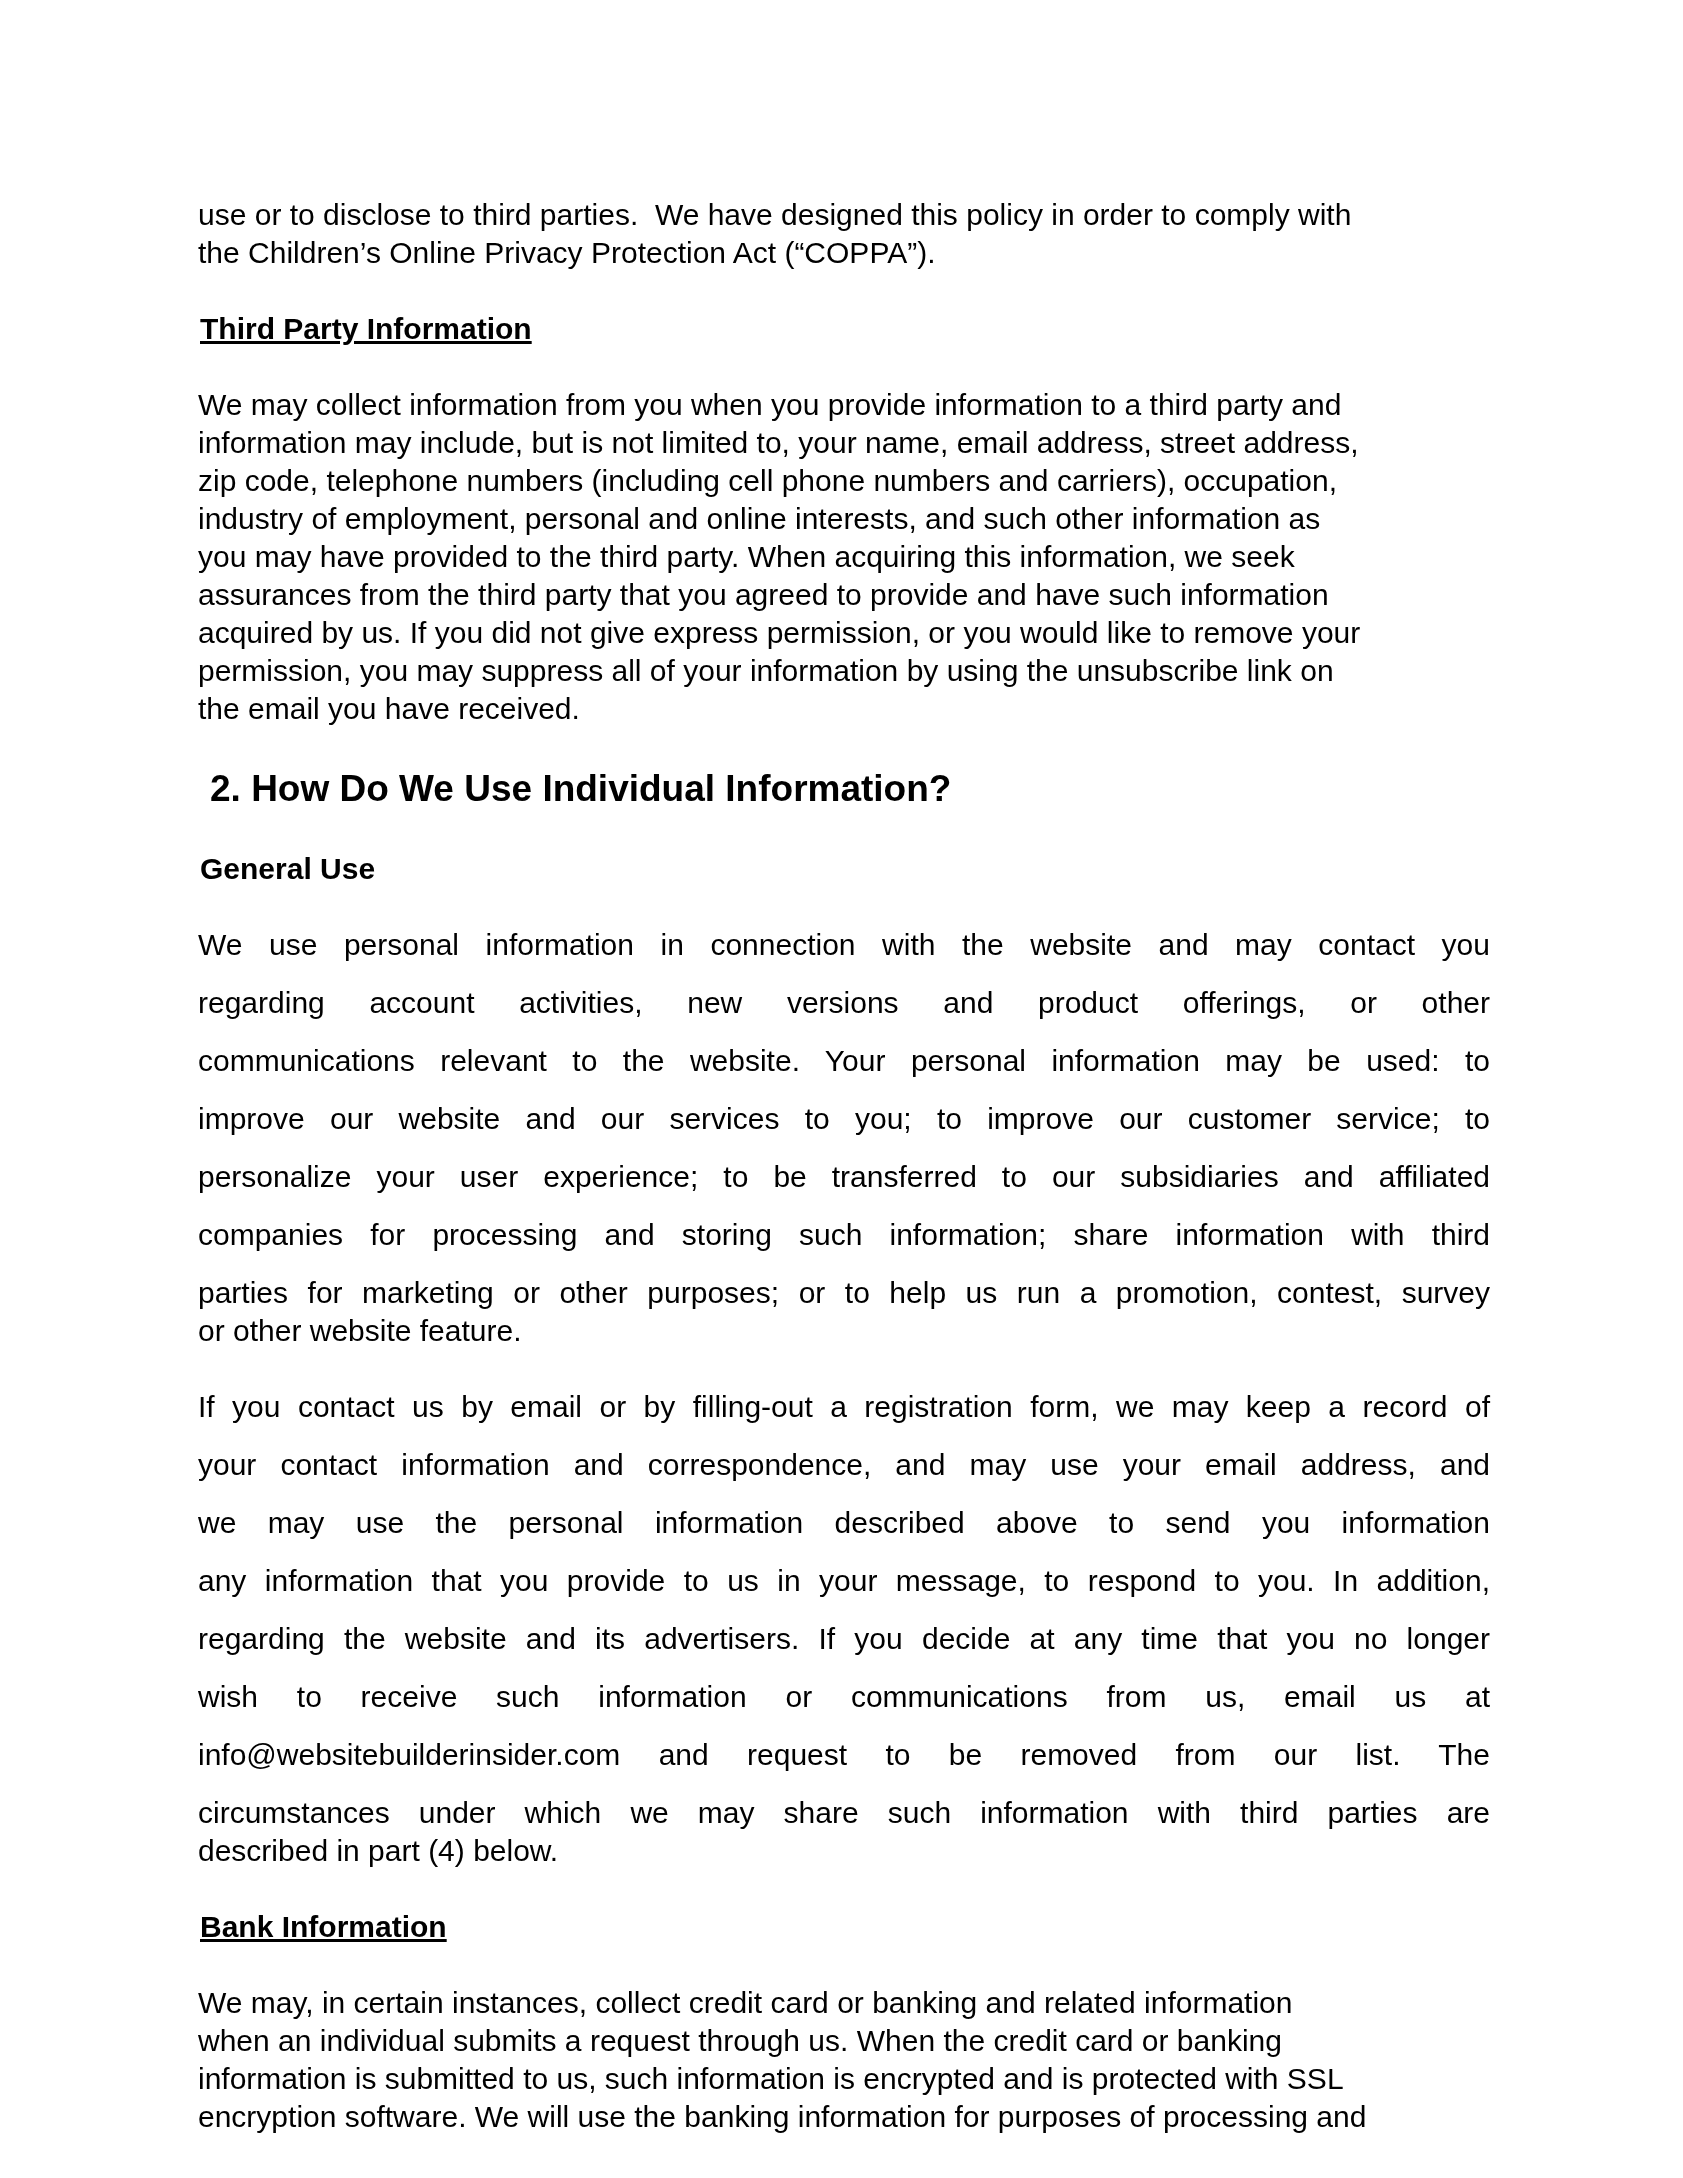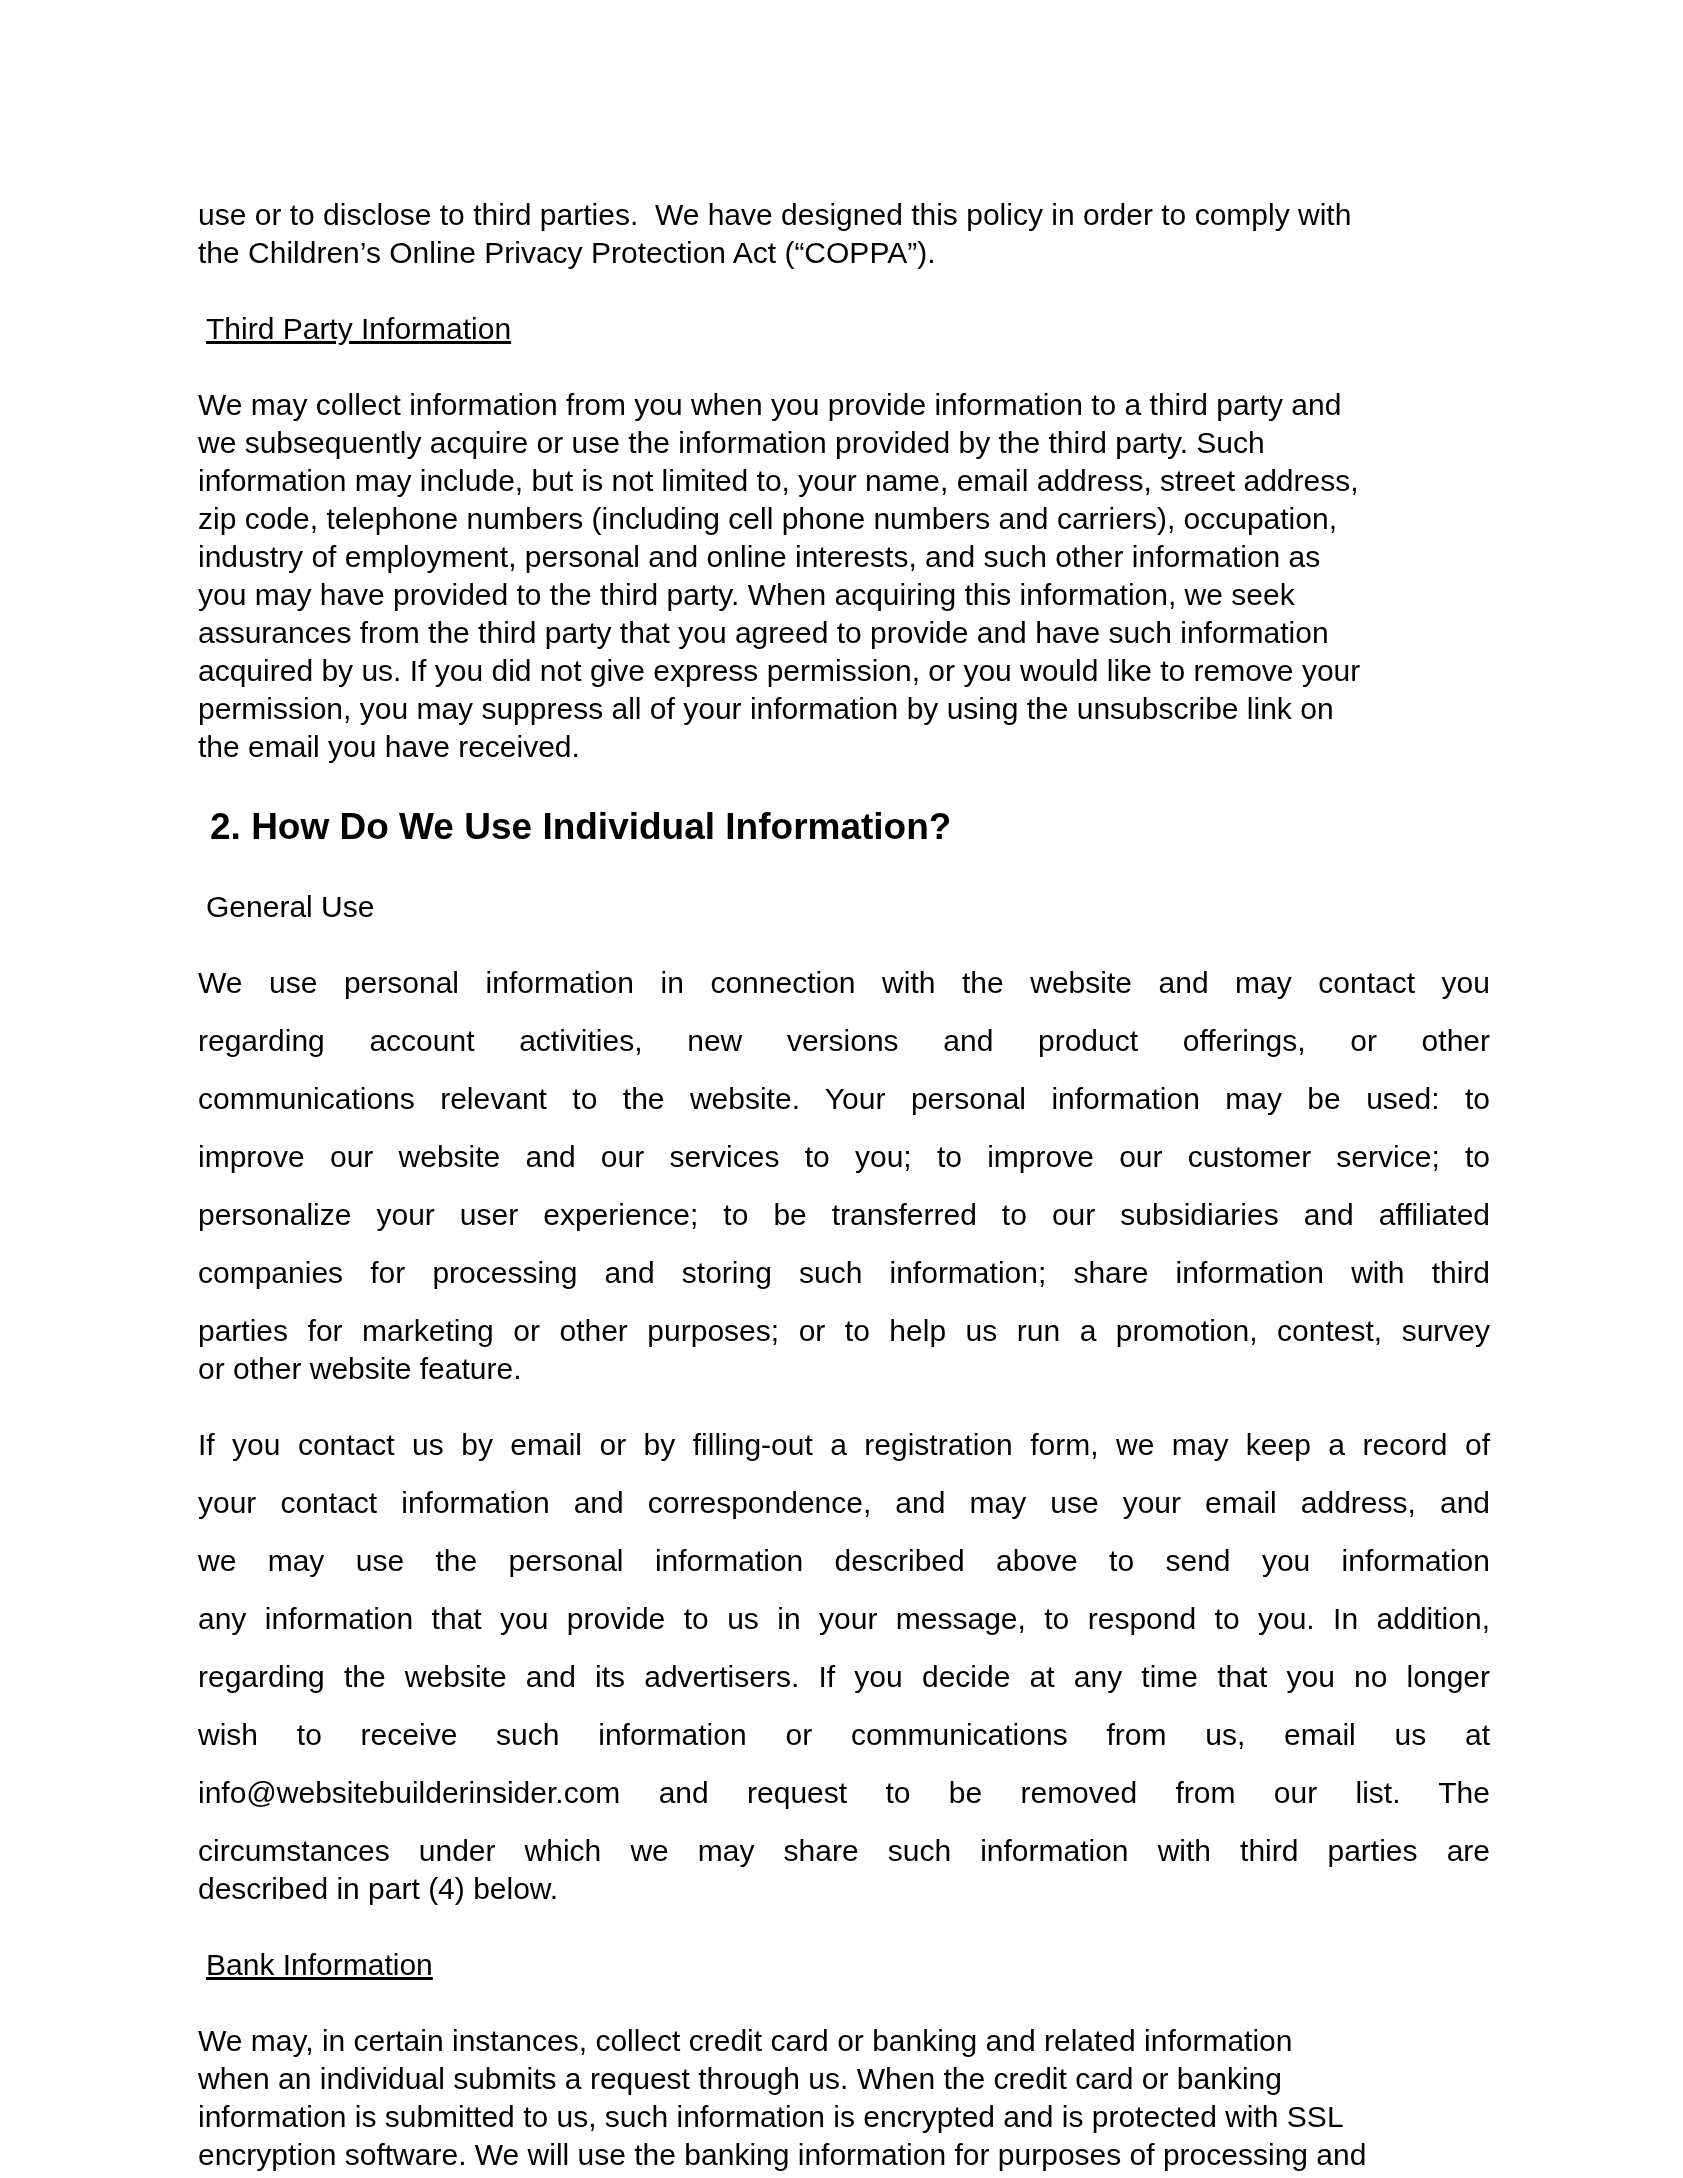"Third Party Information" .h3 { font-weight: normal -> bold; margin: 0 0 38px 8px -> 0 0 38px 2px }
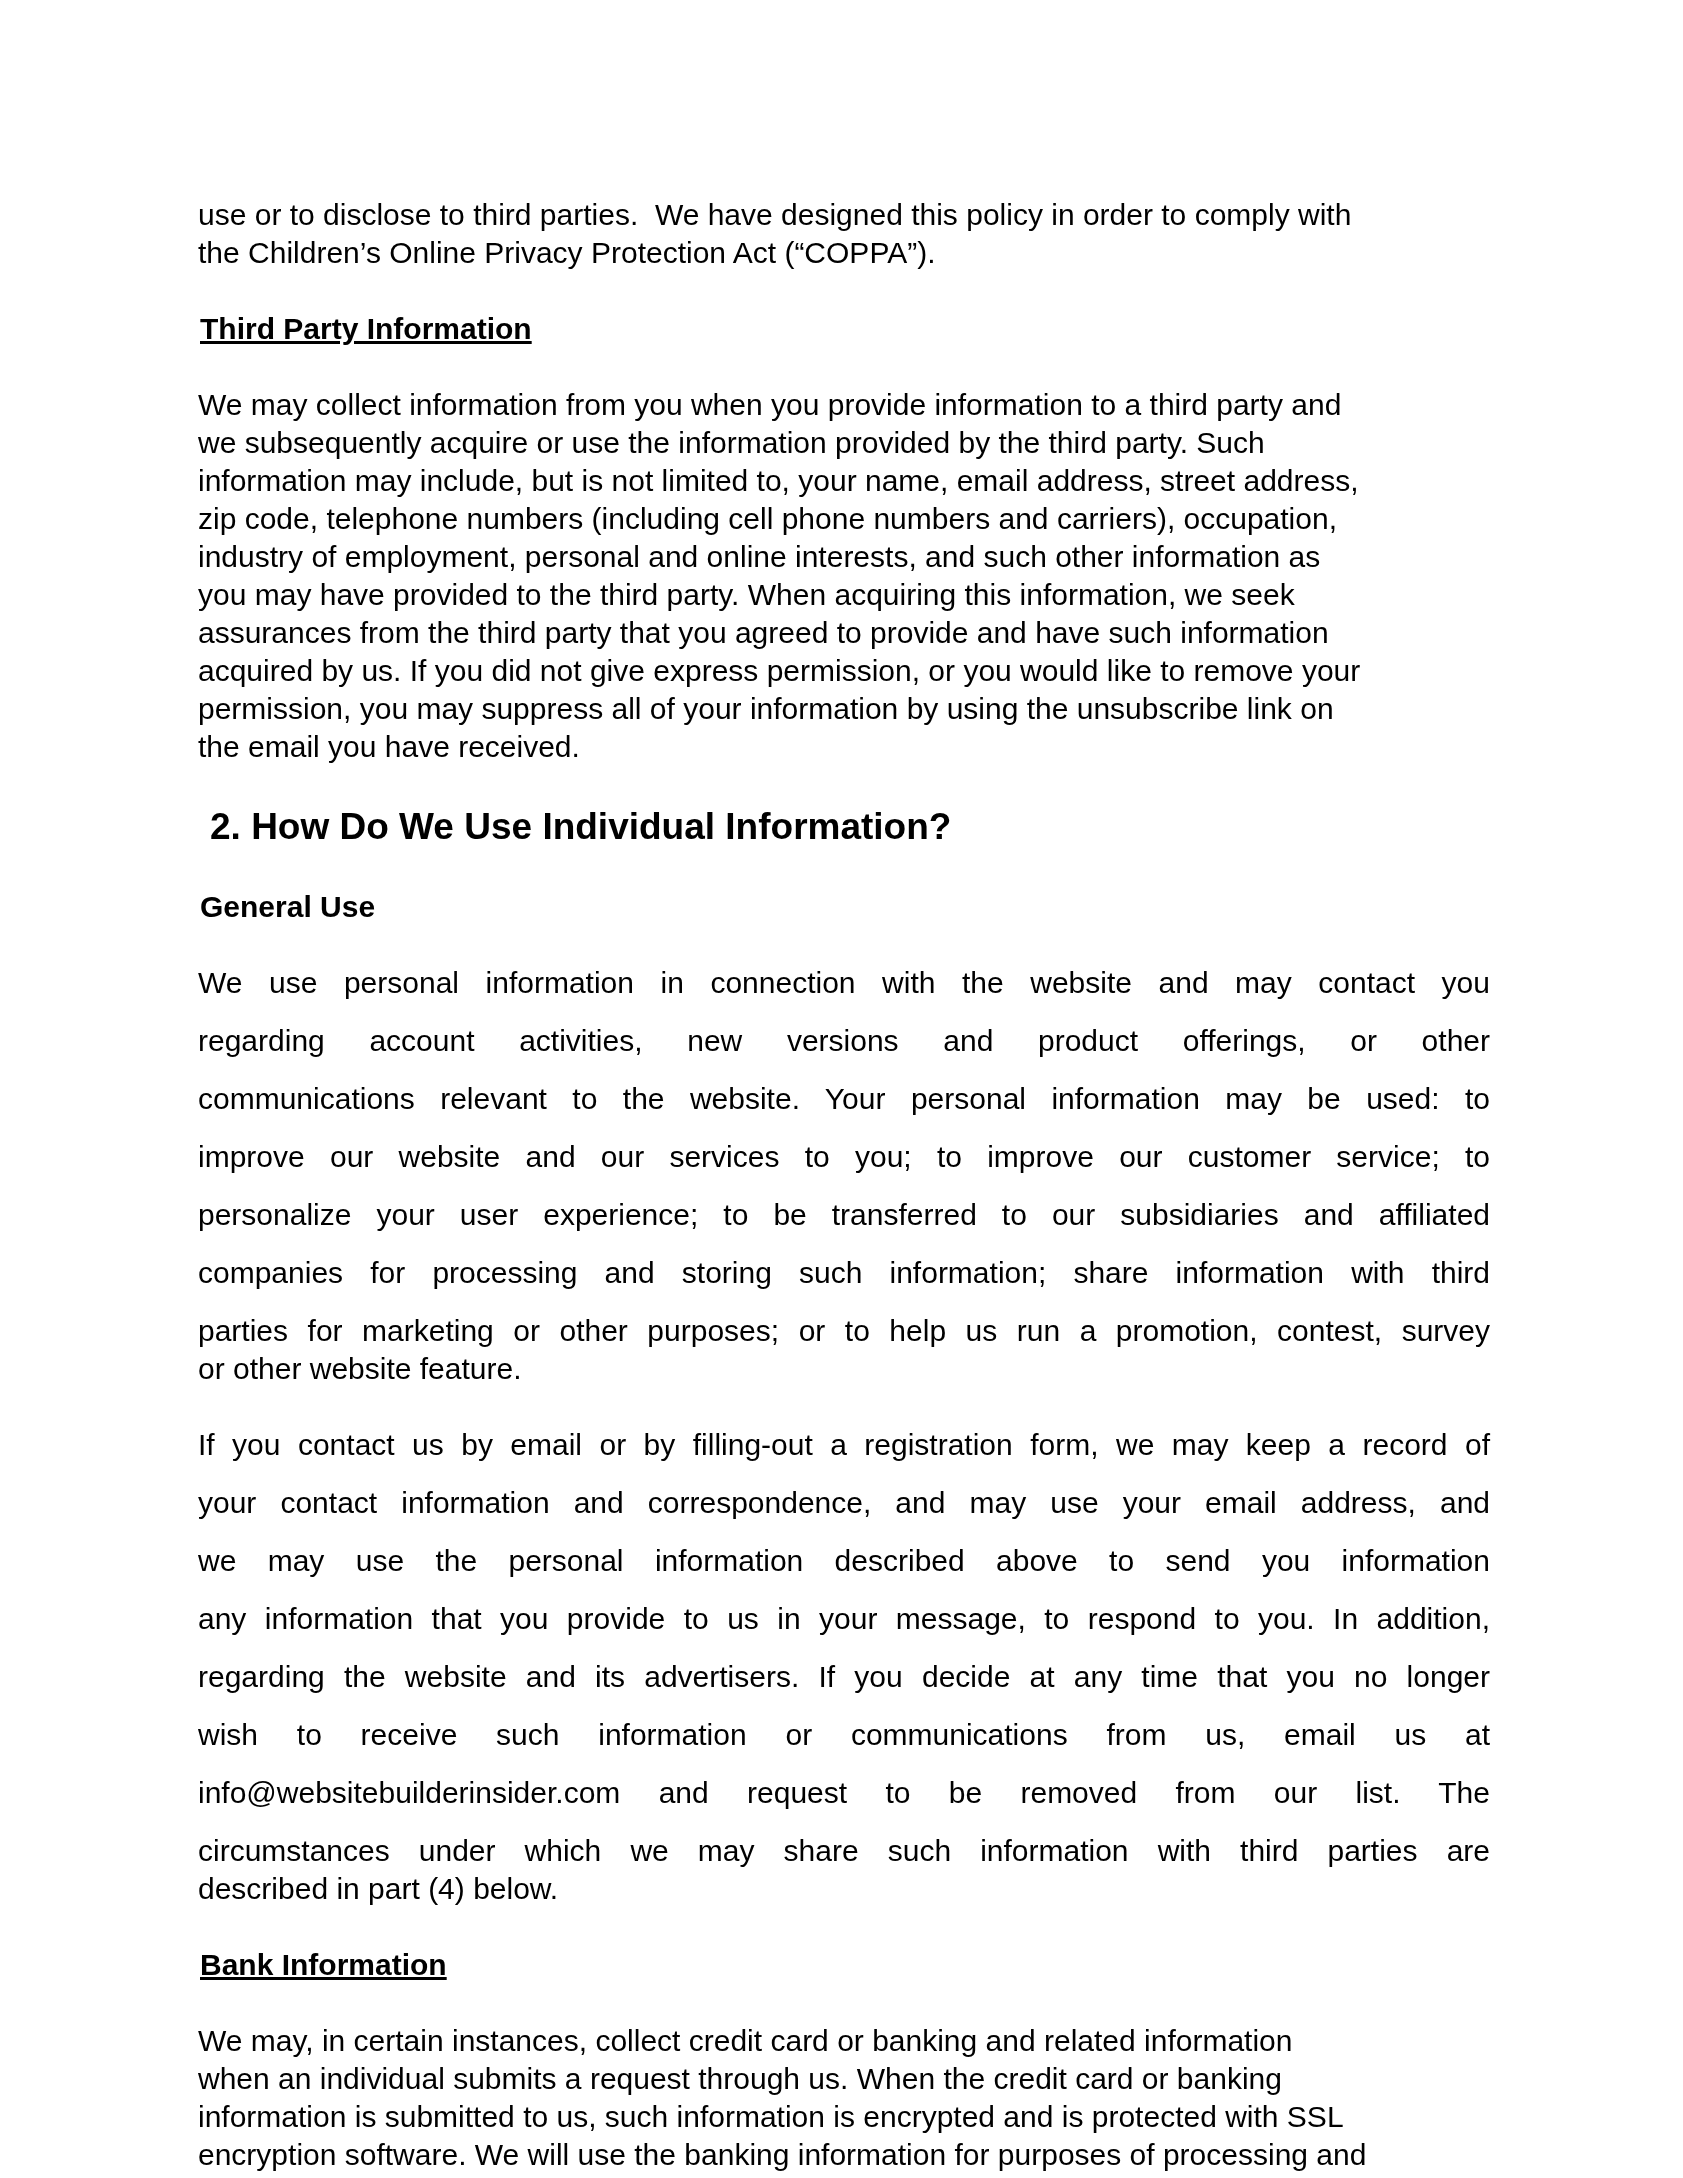"we subsequently acquire or use" div.line { html: <div>we subsequently acquire or use the information provided by the third party. Such</div> -> none }
